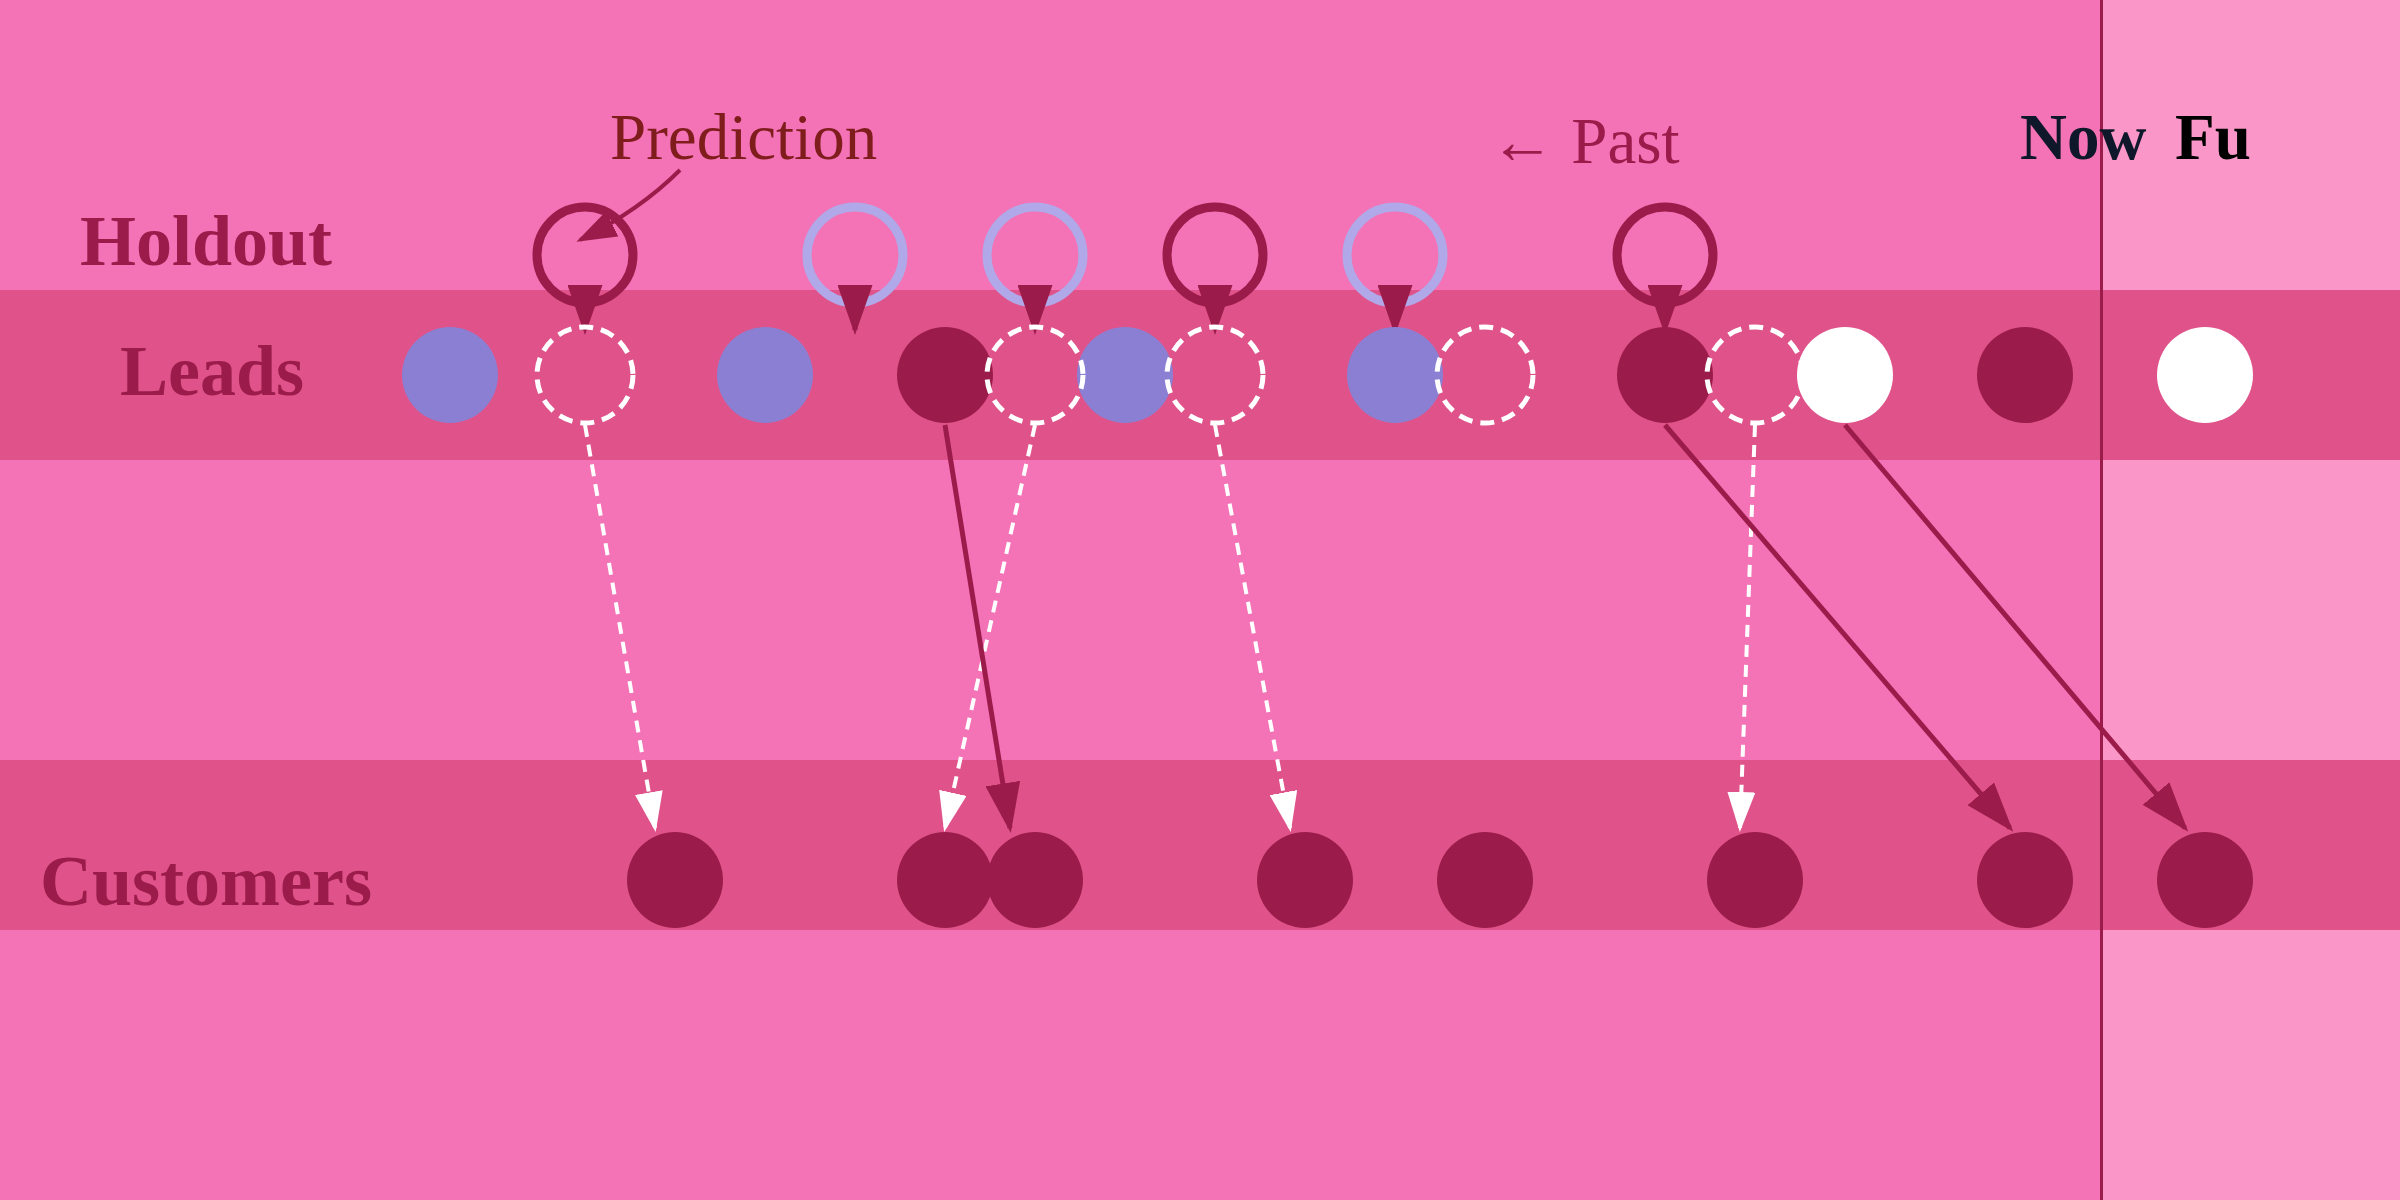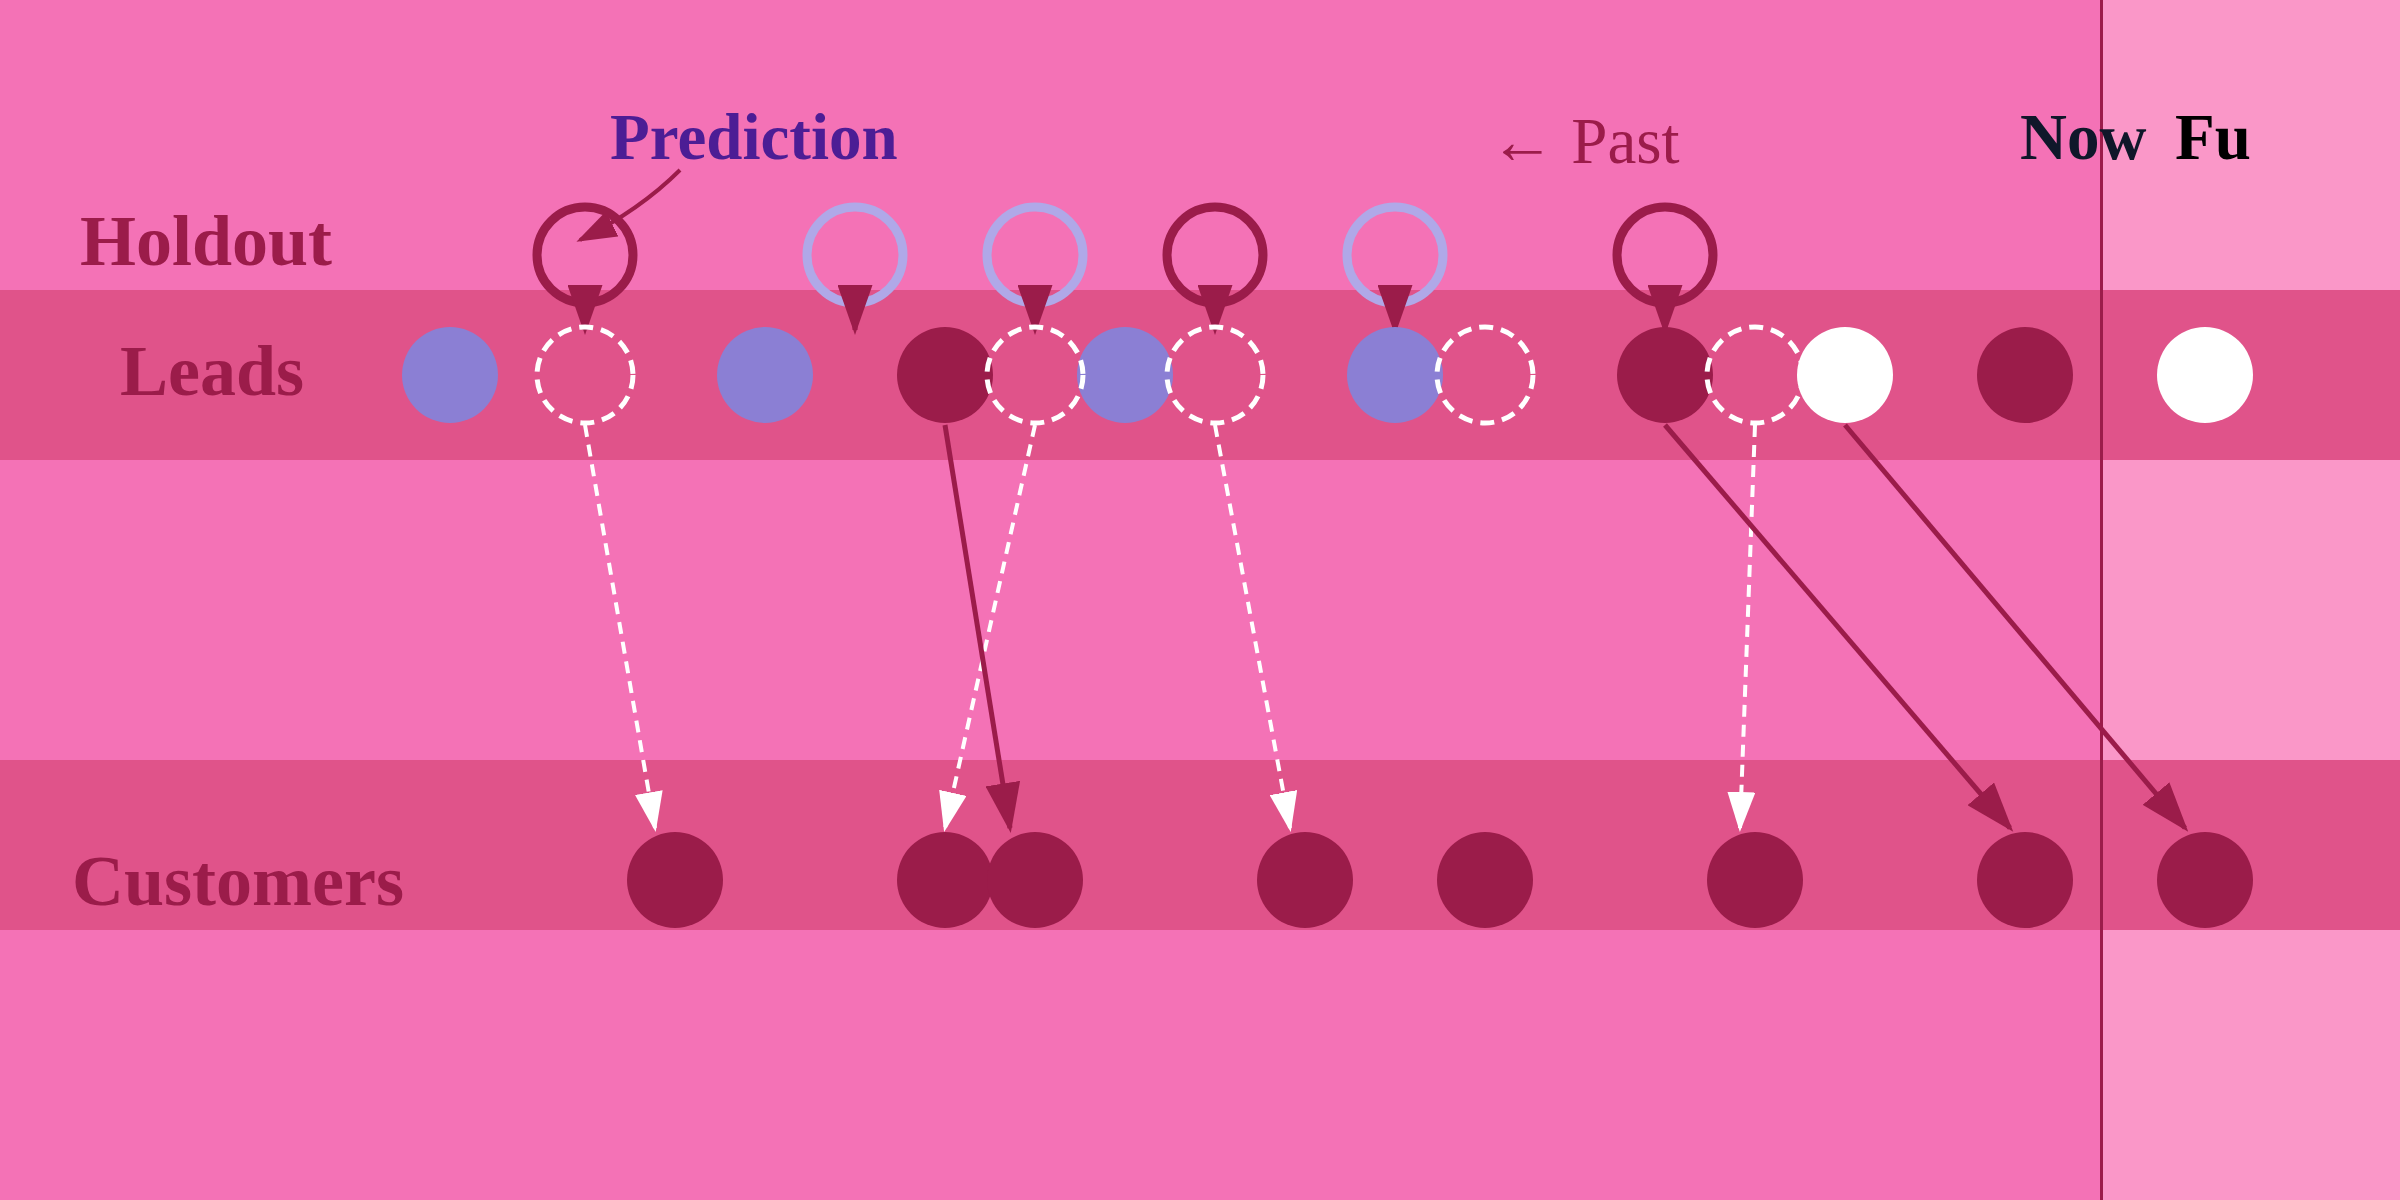"Prediction" div { color: #4c1d95 -> #7f1d1d; font-weight: 700 -> 400 }
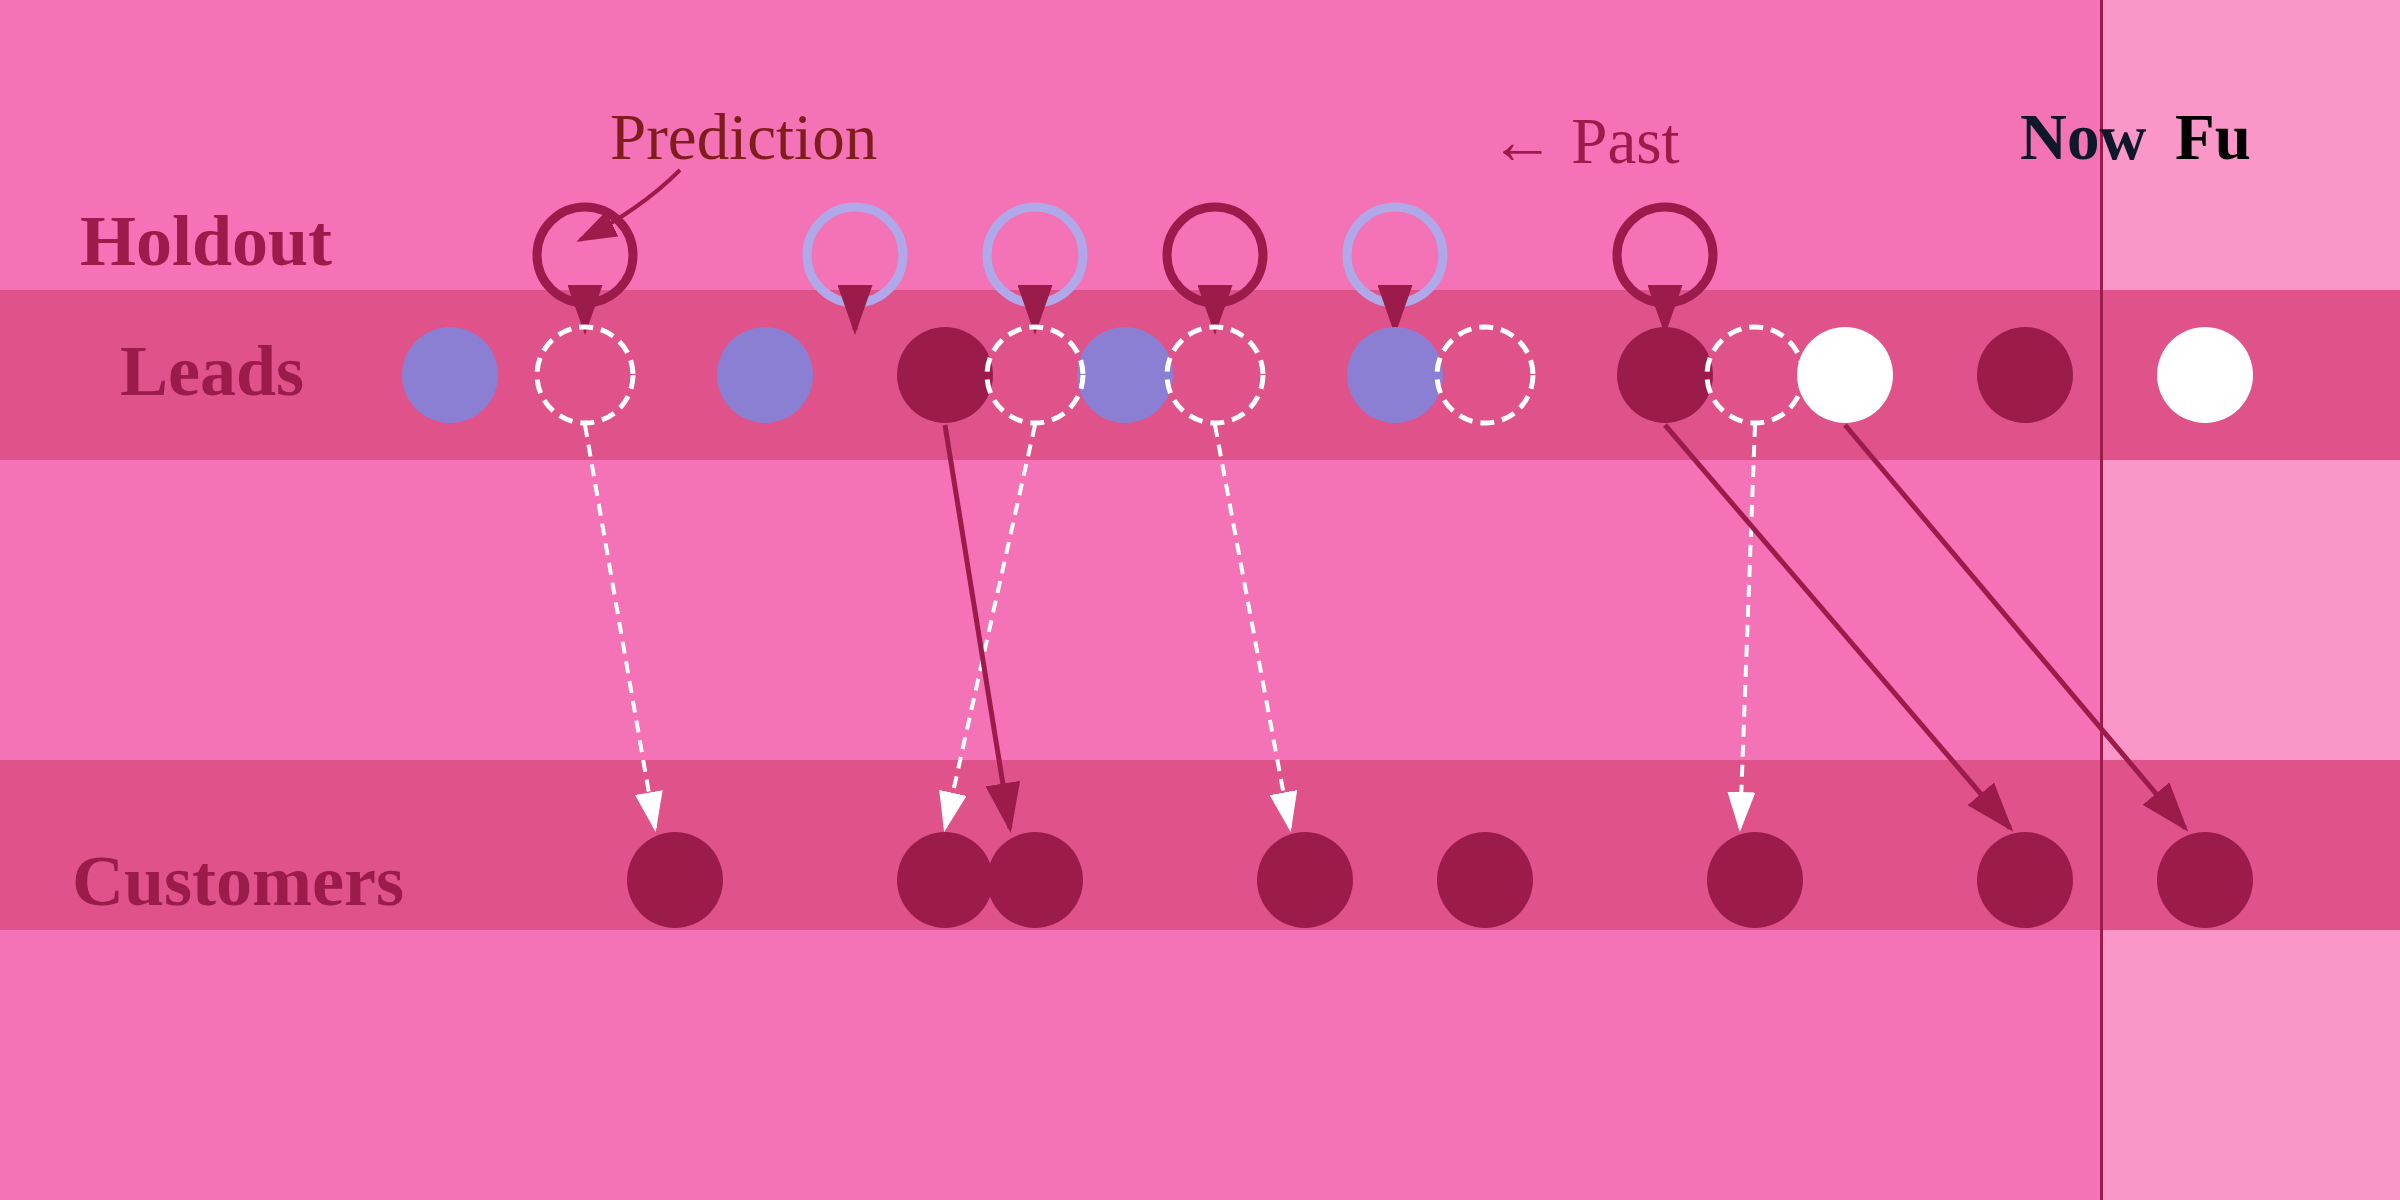"Customers" .label-customers { margin-left: 32px -> none }
